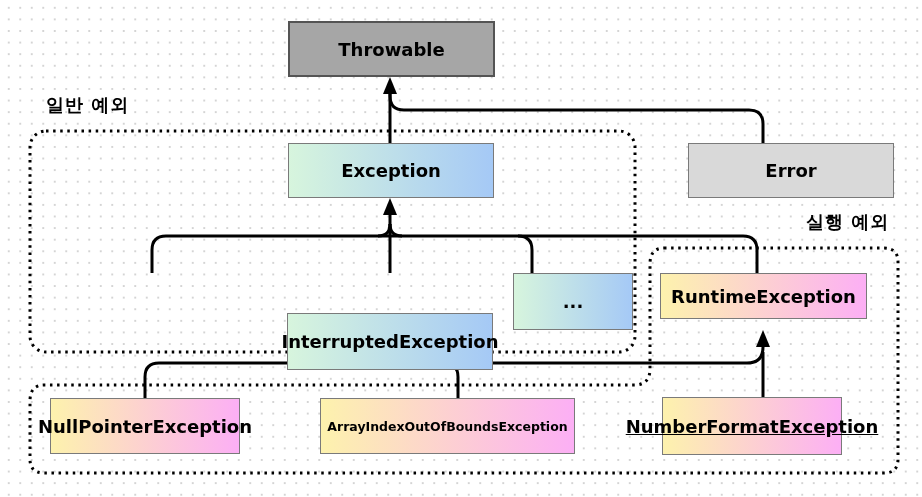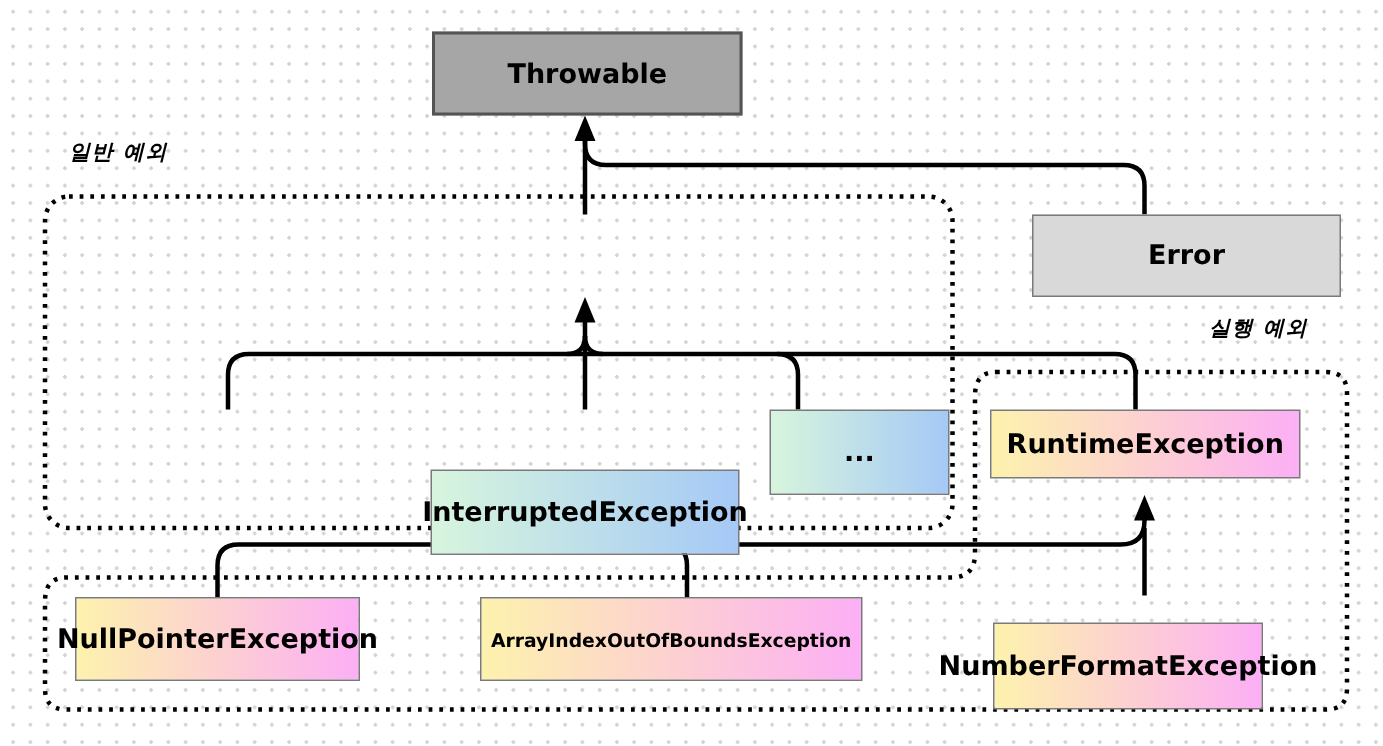"일반 예외" .grp-label { font-size: 14px -> 18px; font-style: italic -> none }
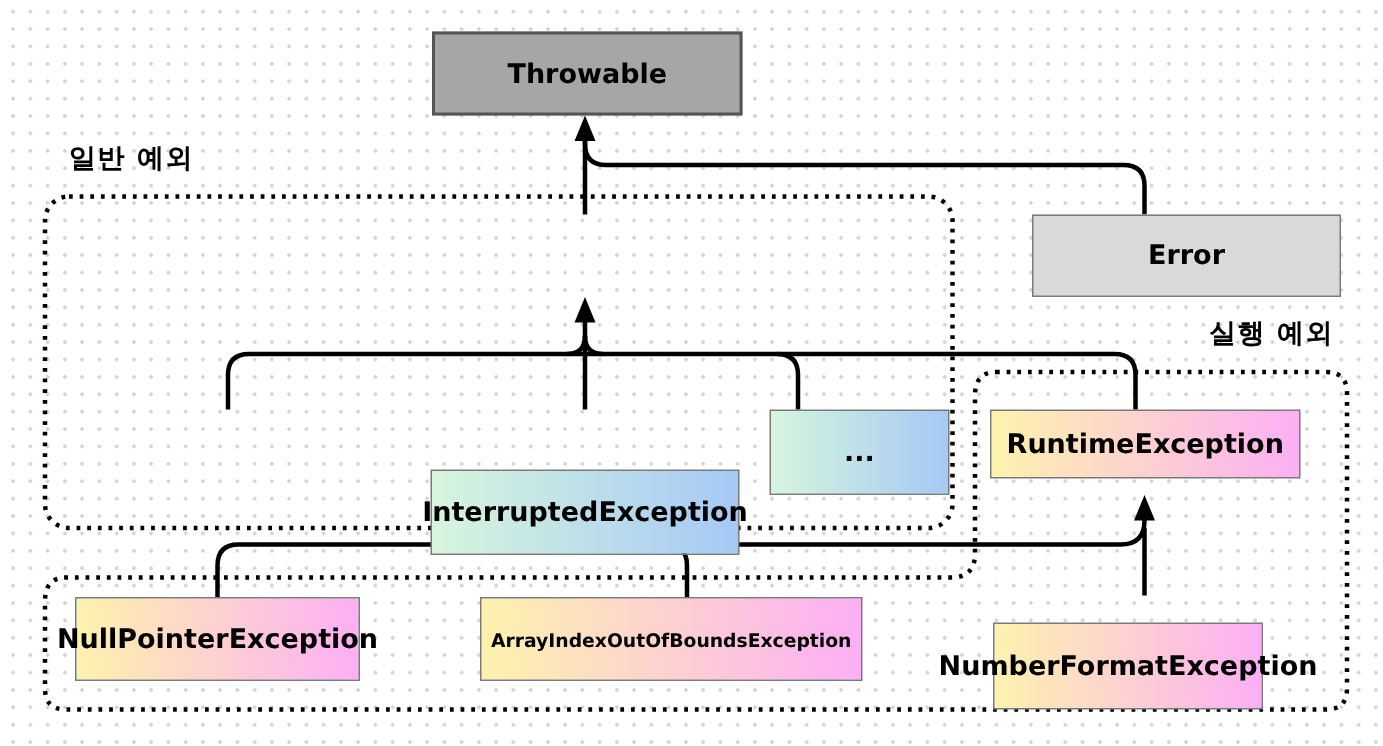"Exception" div.node { html: none -> <div>Exception</div> }
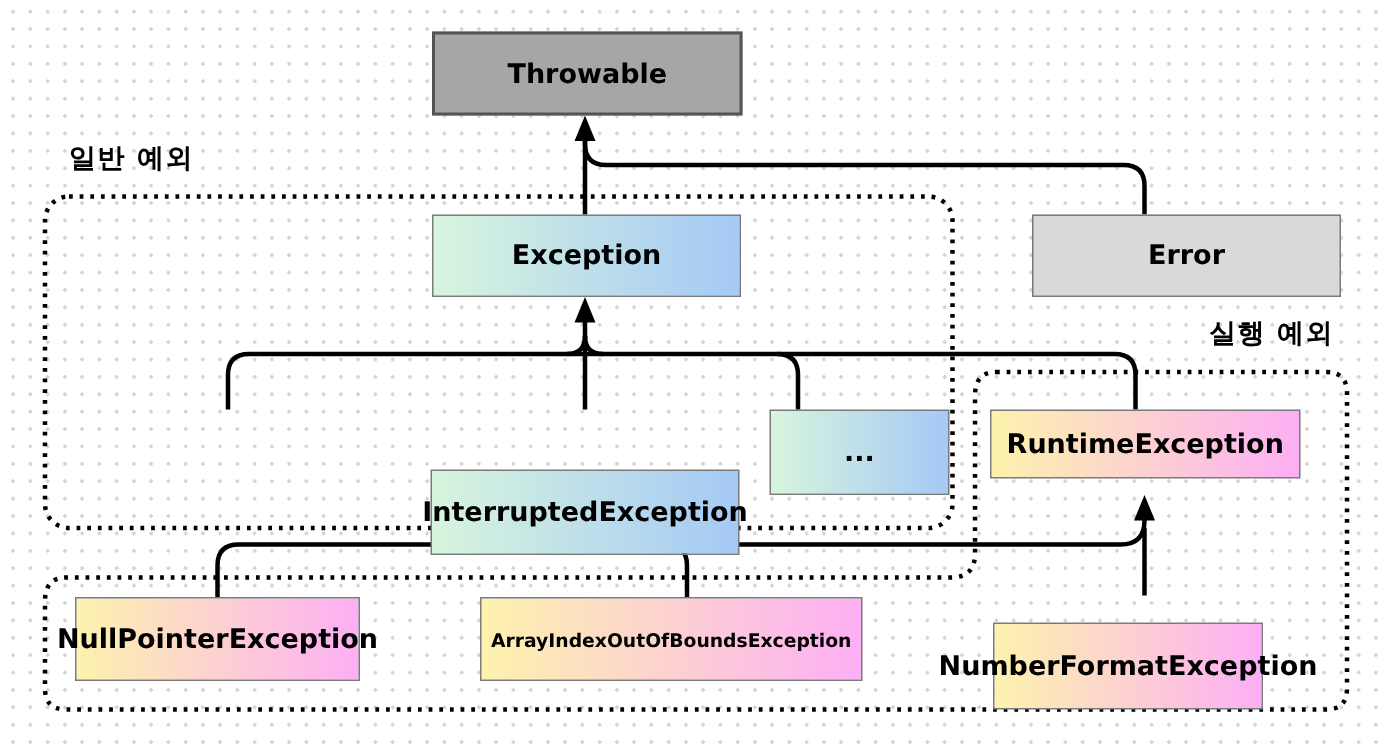"NumberFormatException" .n-nf { text-decoration: none -> underline; top: 415px -> 397px }
